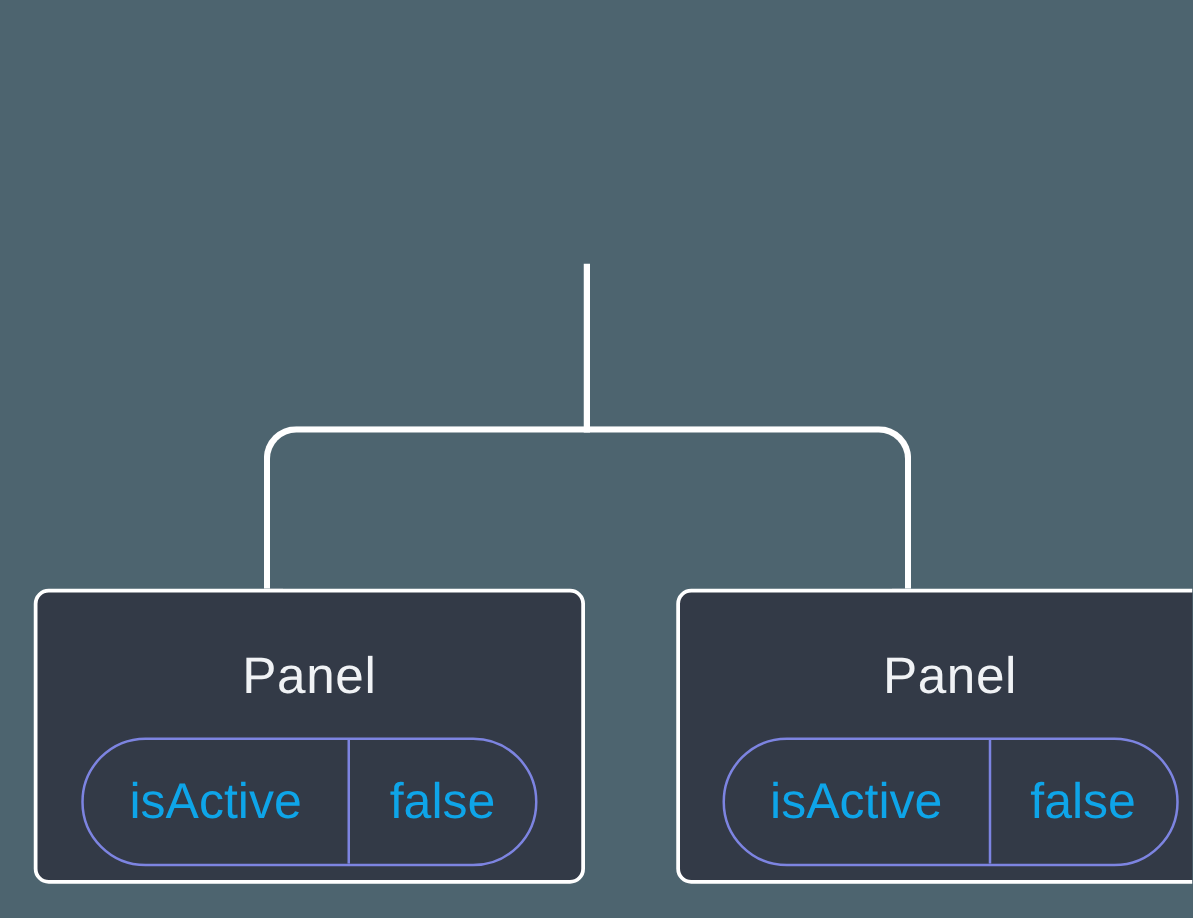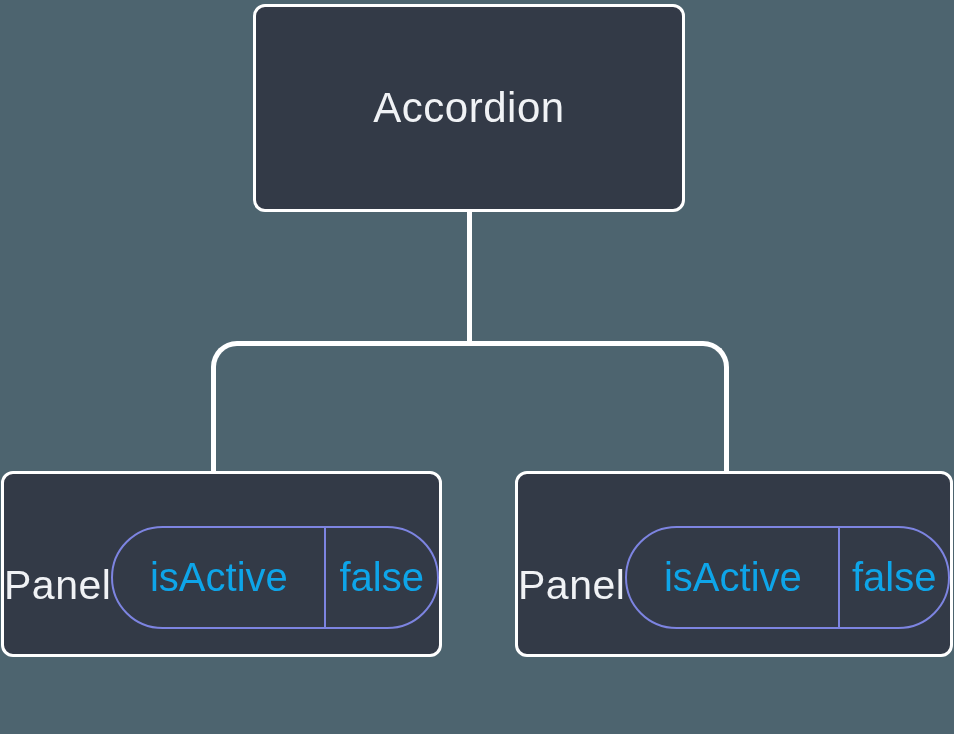"Accordion" div.node { html: <div> <span>Accordion</span> </div> -> none }
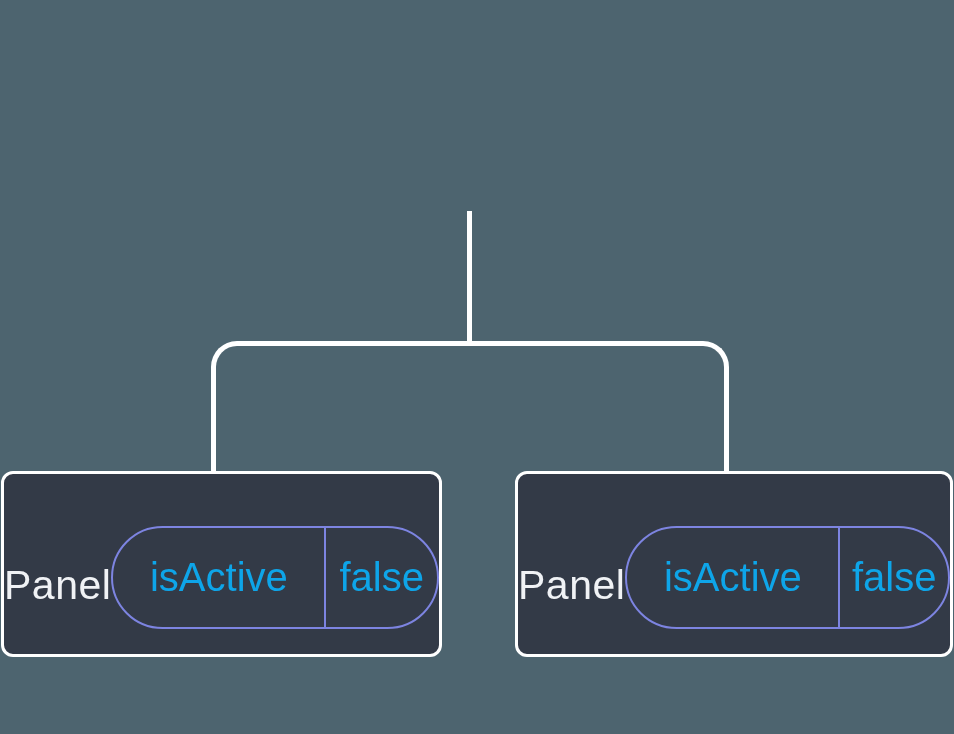"Panel" .node-panel { flex-direction: row -> column; height: 186px -> 236px; margin-left: none -> 26px }
